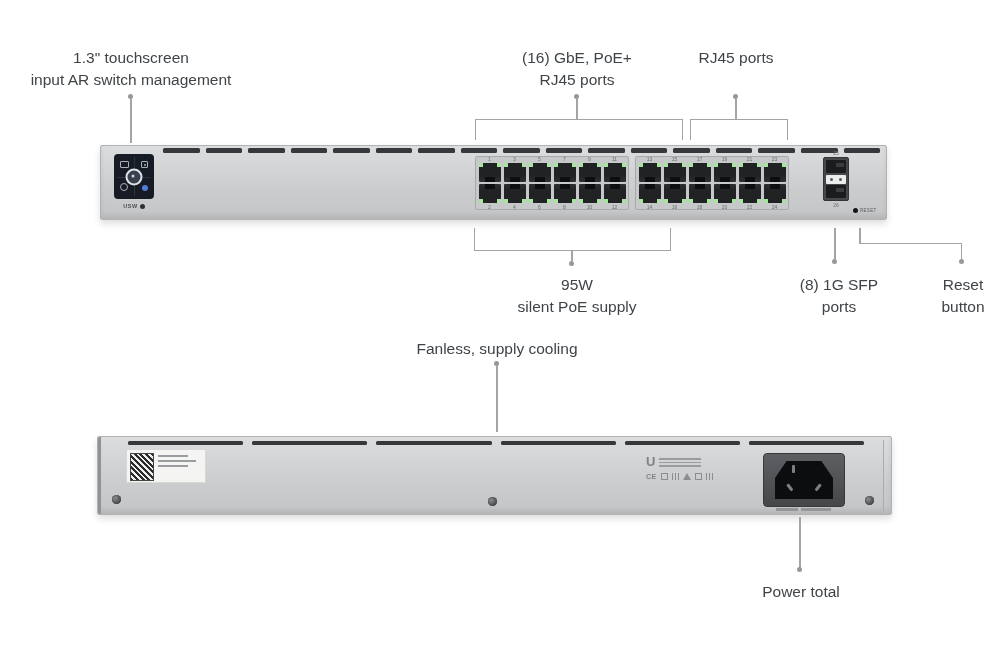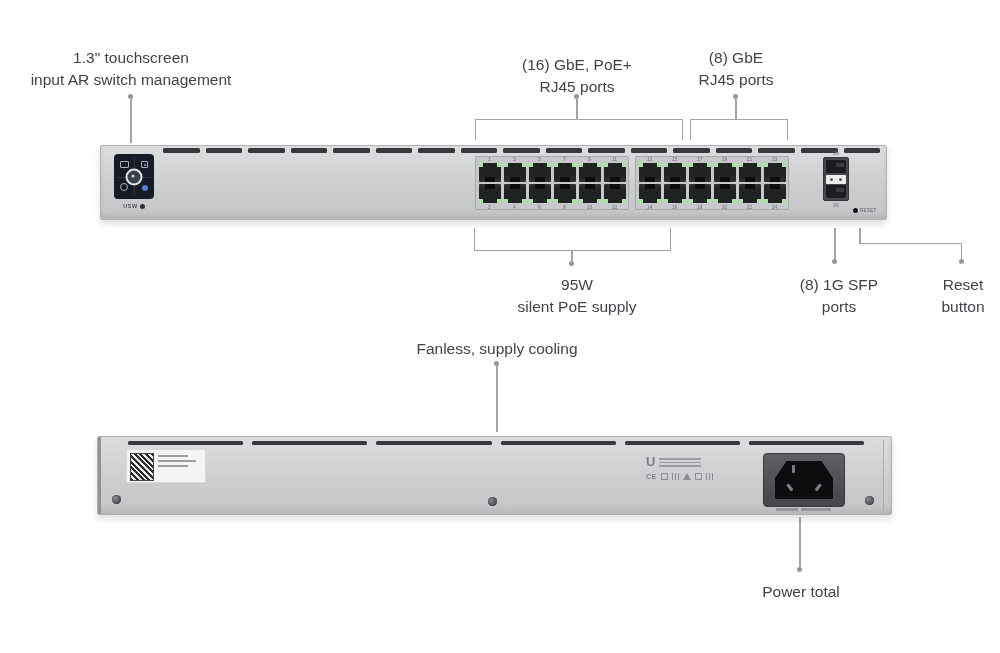"(16) GbE, PoE+" div.co-text { margin-top: 7px -> none }
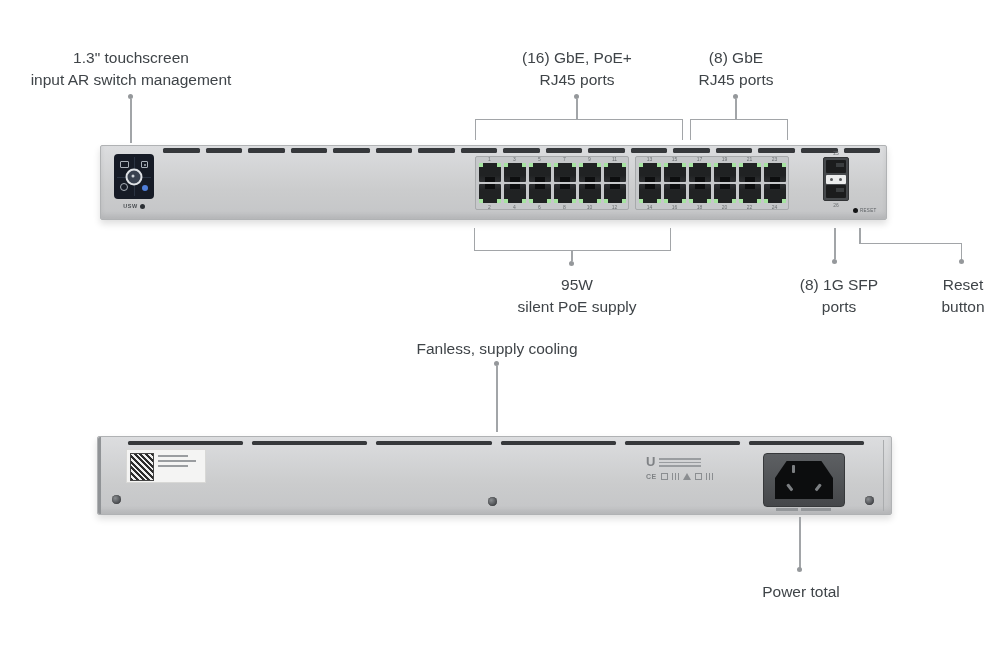"(8) GbE" div { html: <div>(8) GbE</div> -> none }
